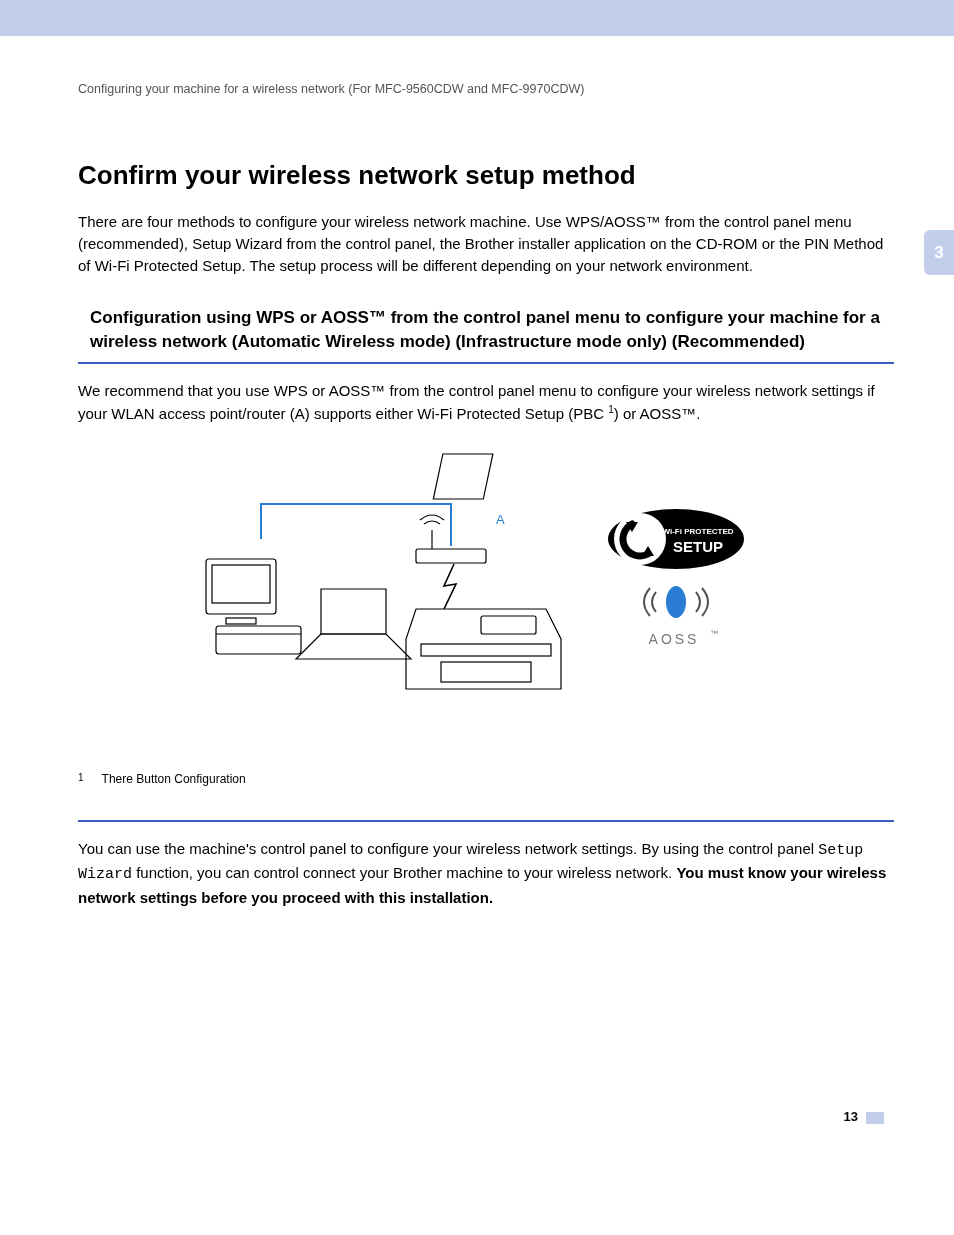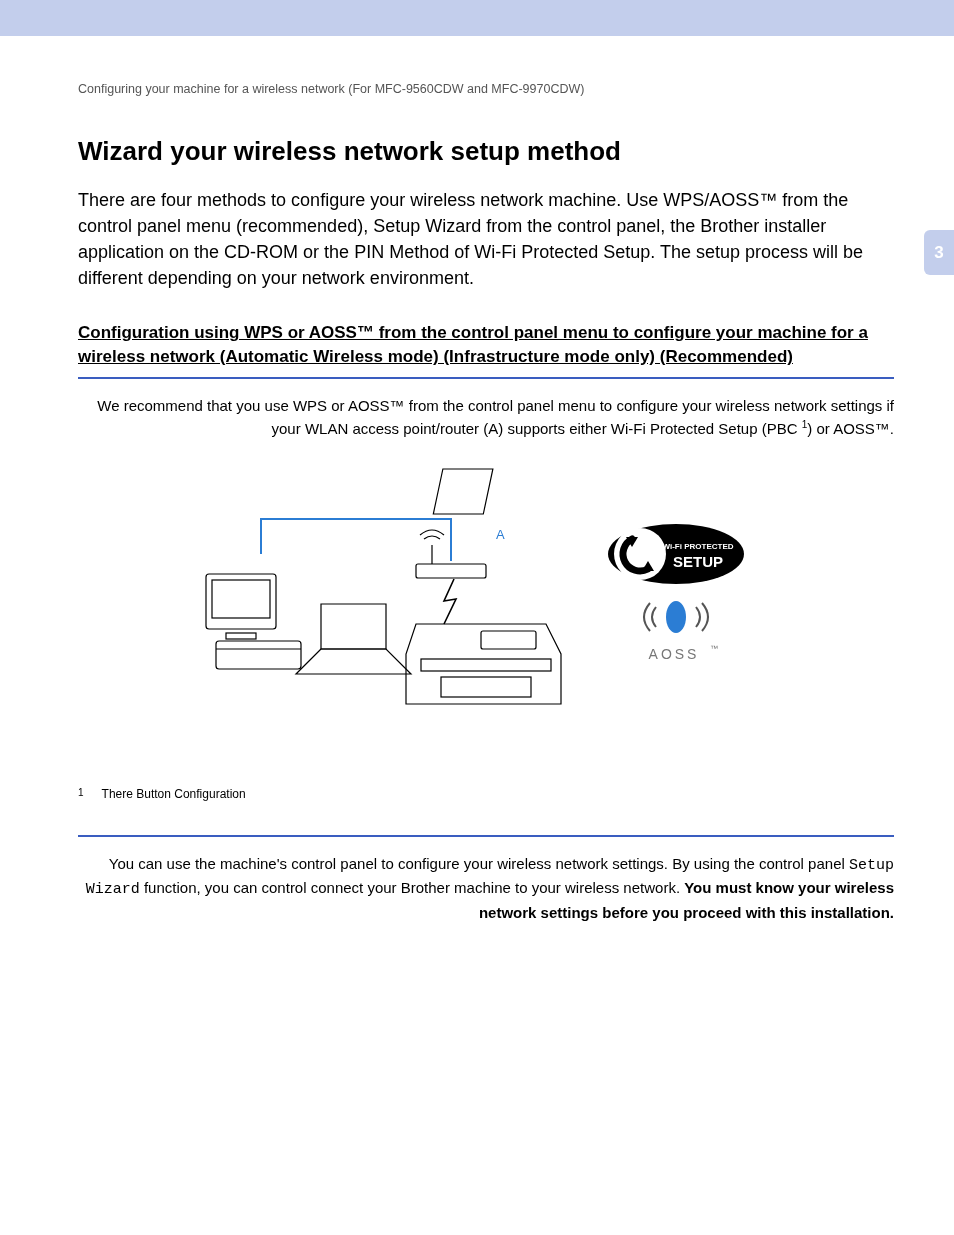"Configuring your machine for a" .breadcrumb { margin-bottom: 40px -> 64px }
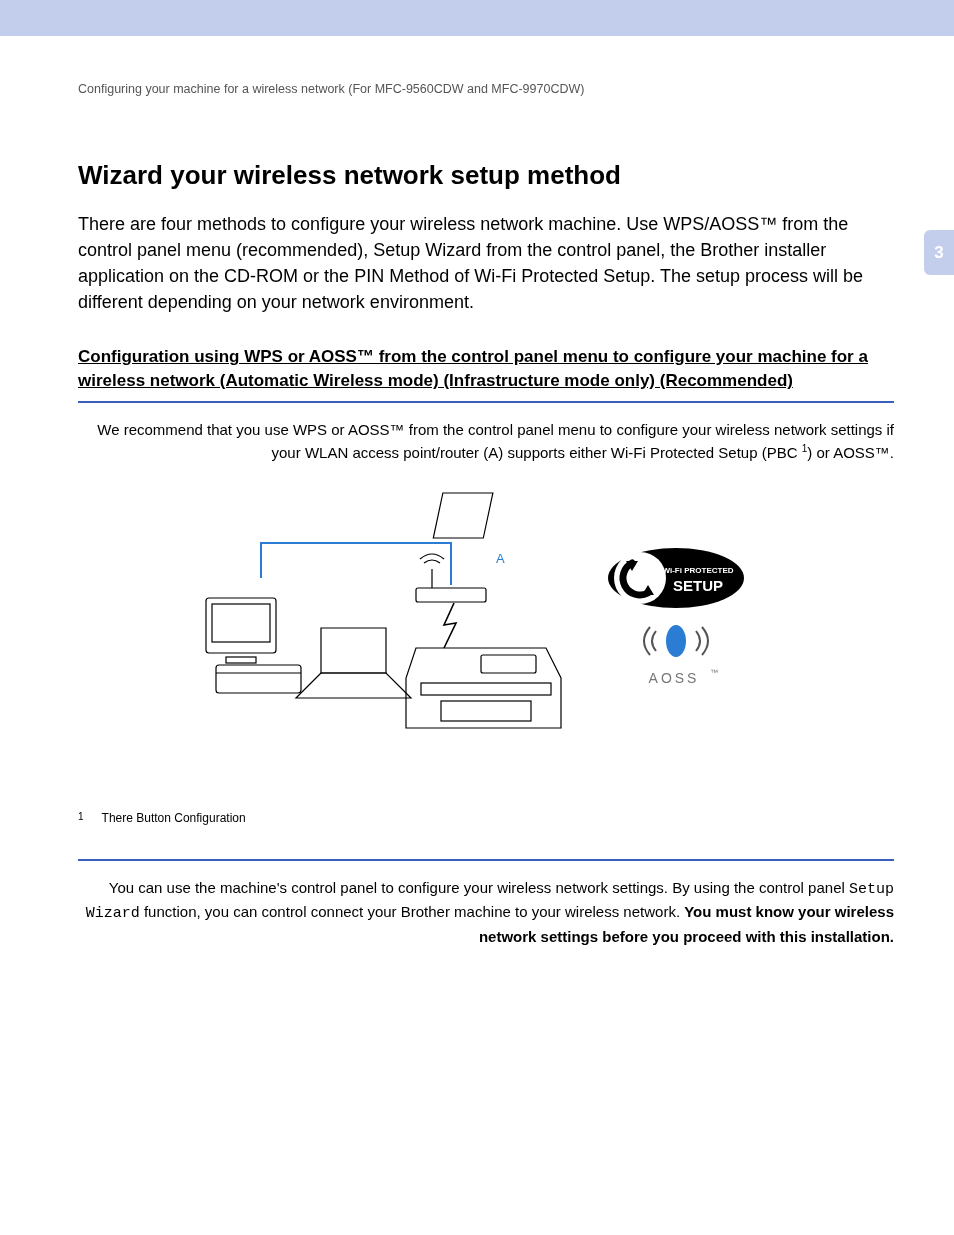"Wizard your wireless network setup" h1.main-title { text: Wizard -> Confirm }
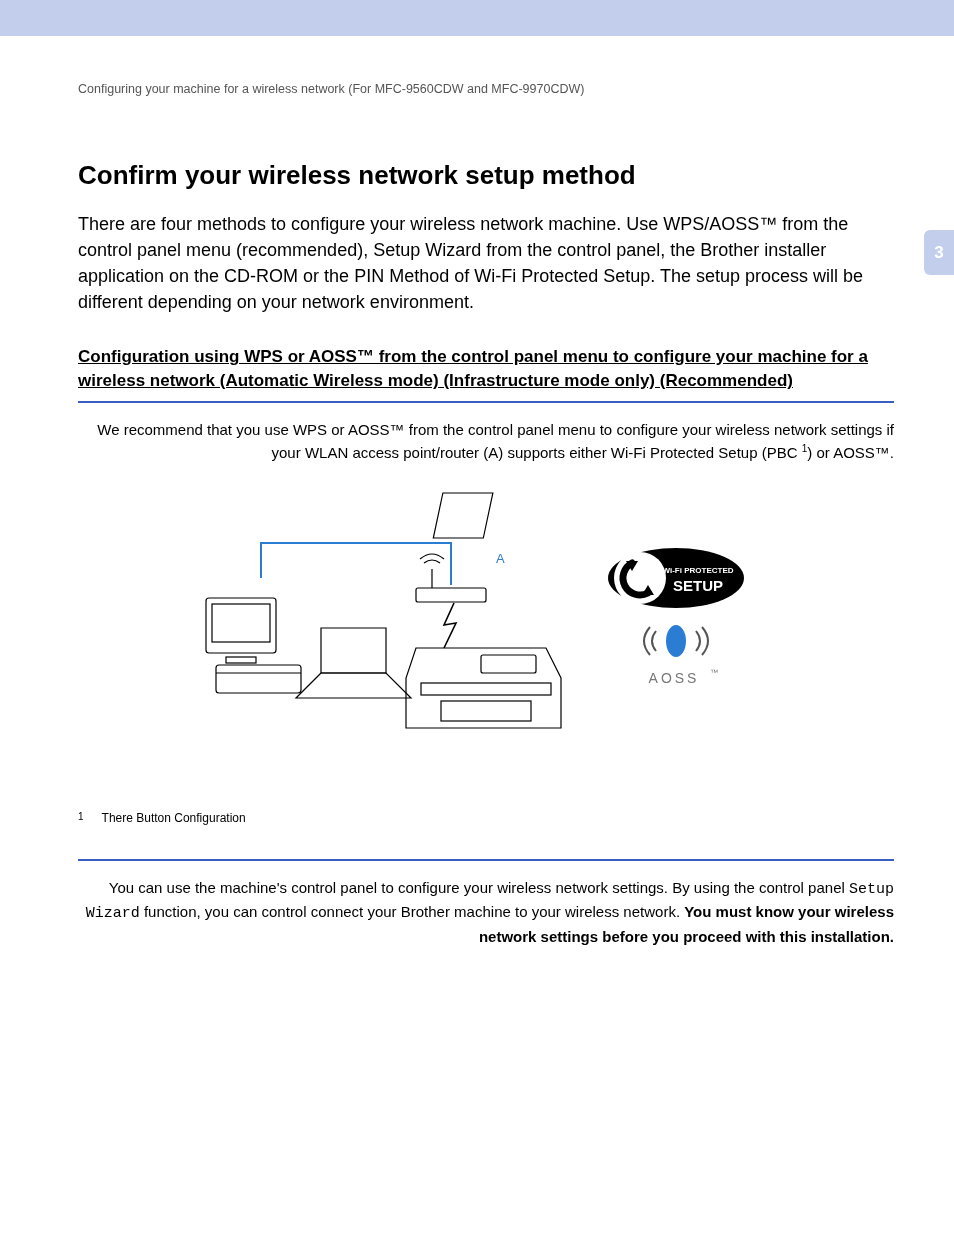"There are four methods to" p.intro { font-size: 18px -> 15px }
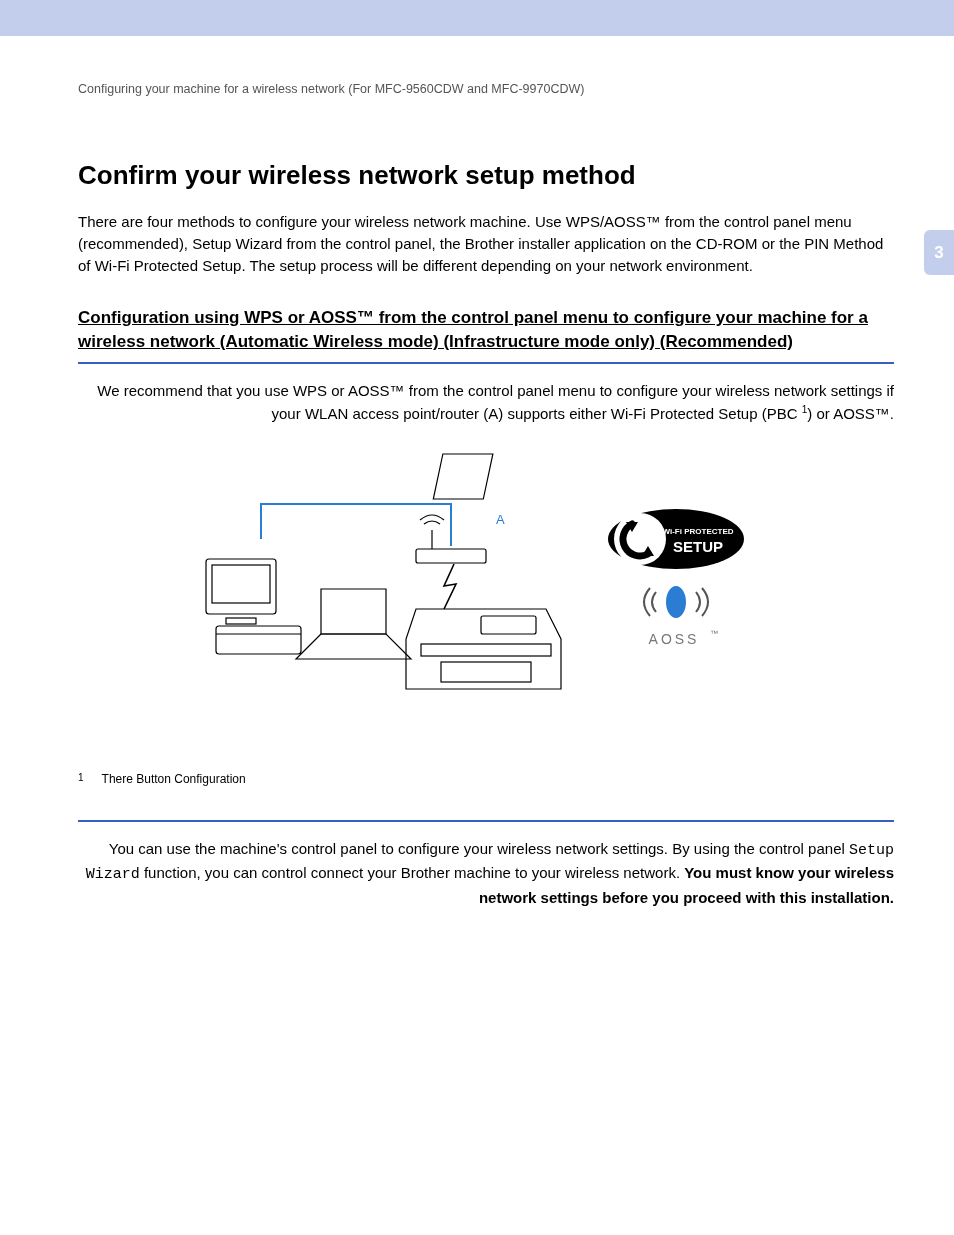"Configuration using WPS or AOSS™" h2.subhead { margin: 0 0 8px 0 -> 0 0 8px 12px; text-decoration: underline -> none }
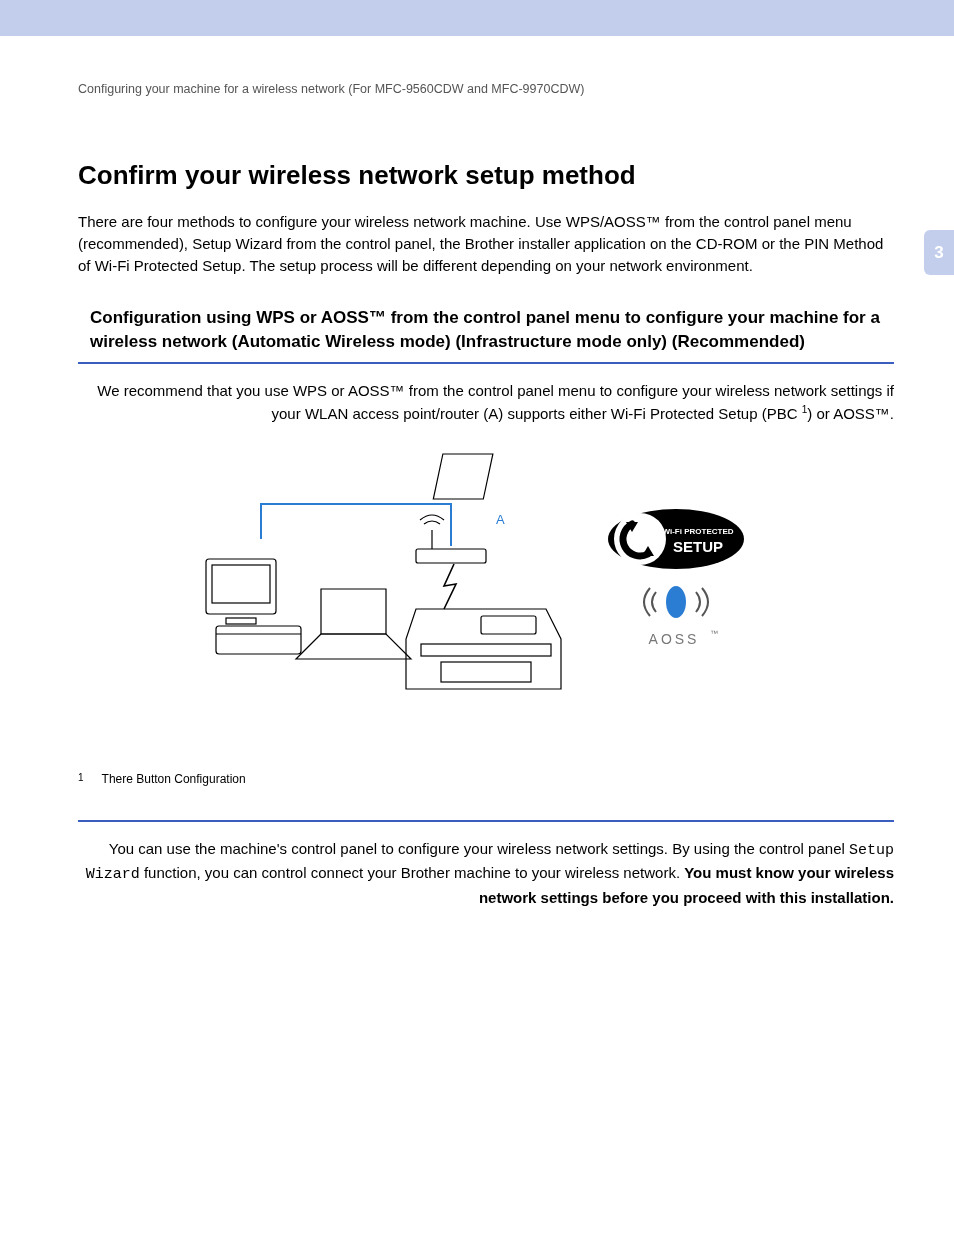"We recommend that you use" p.body { text-align: right -> none }
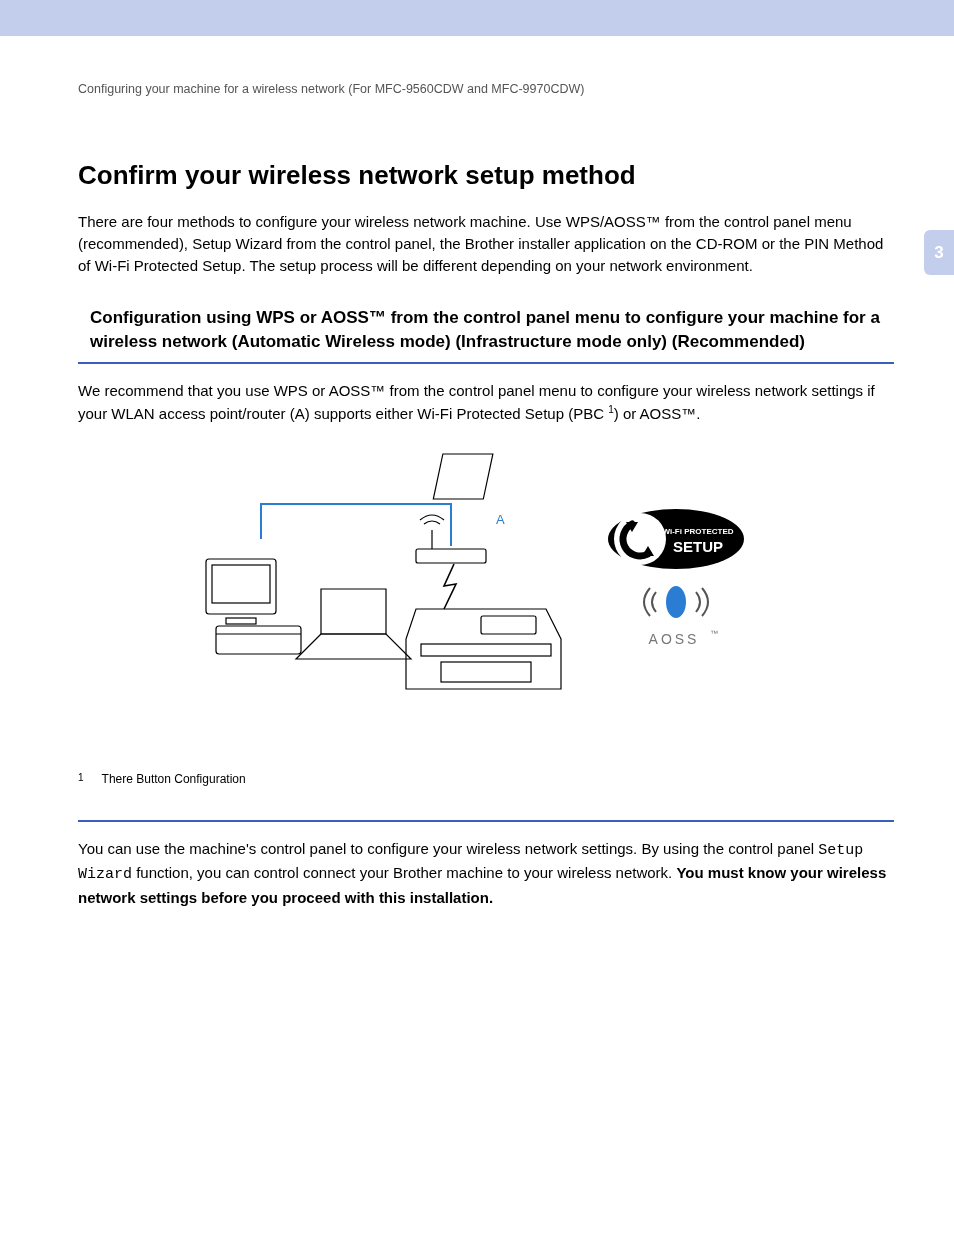"13" div.pagenum-wrap { html: none -> <div> <span>13</span><span></span> </div> }
